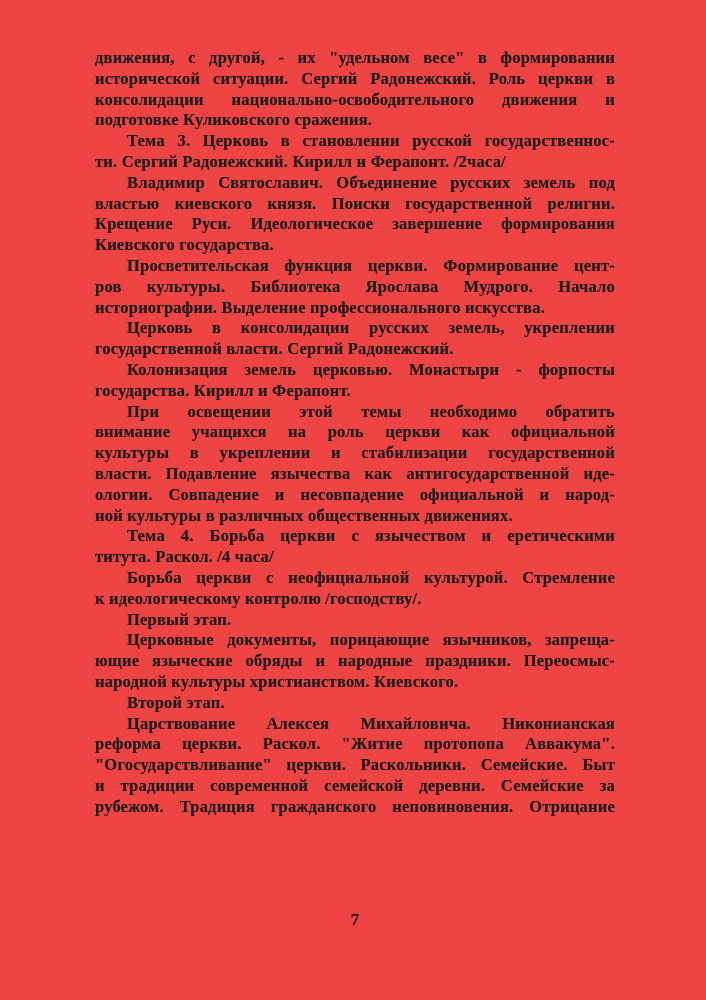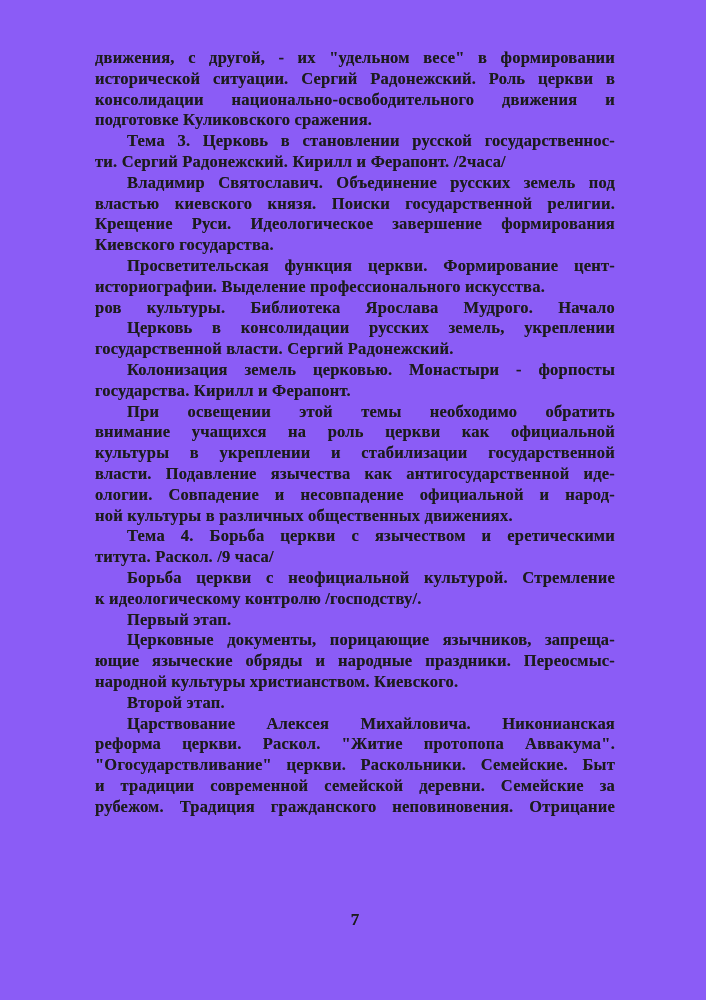"движения, с другой, - их" .page { background: #8b5cf6 -> #ef4444 }
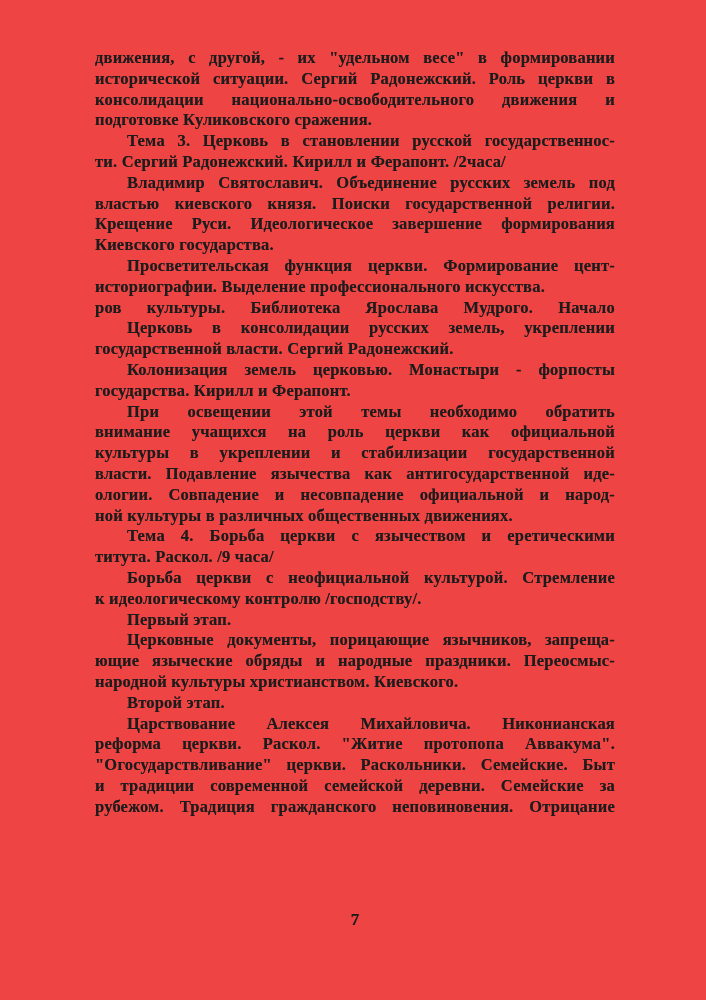"историографии. Выделение" div.line { order: before "ров культуры. Библиотека Ярослава" -> after "ров культуры. Библиотека Ярослава" }
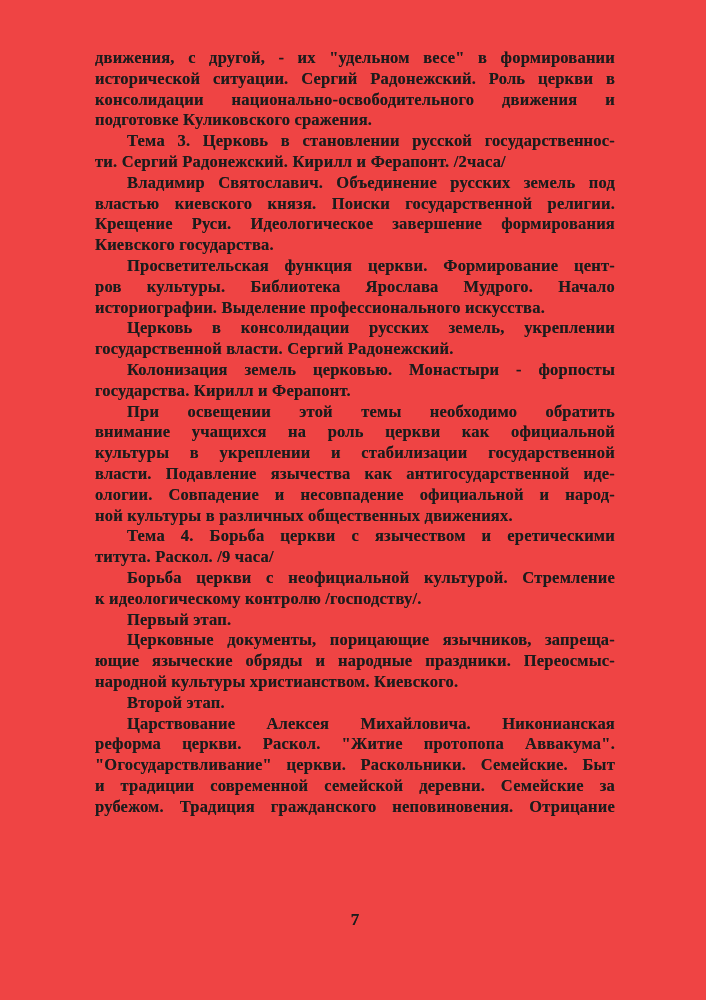"титута. Раскол. /9 часа/" div.line { text: /9 -> /4 }
